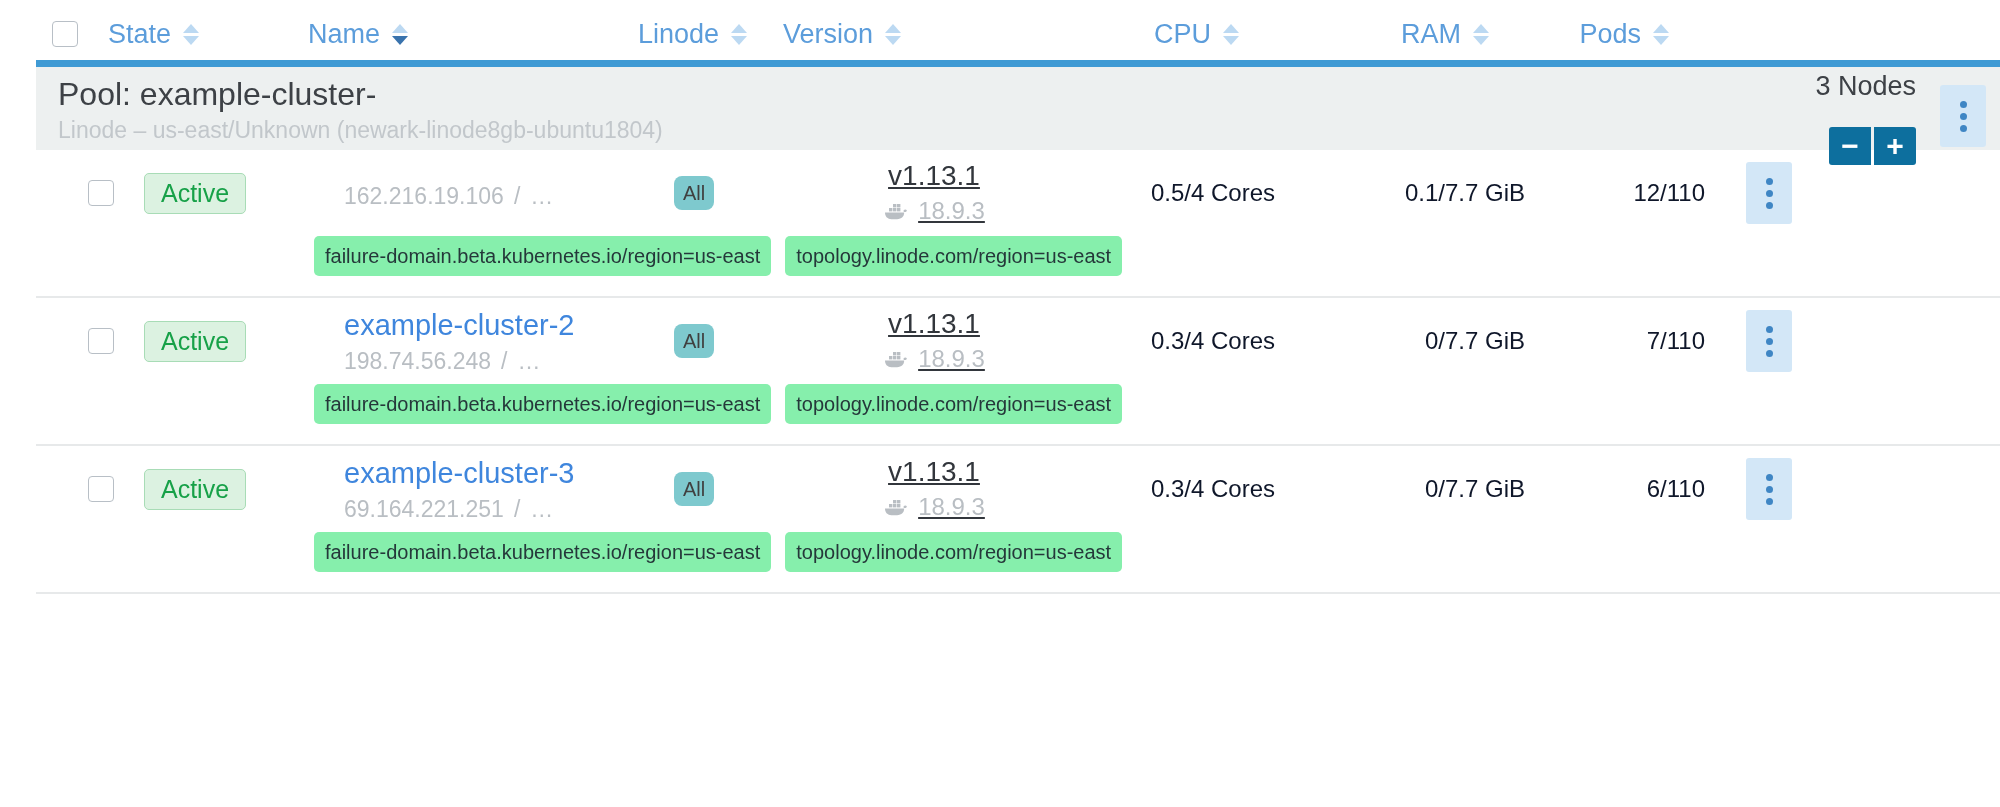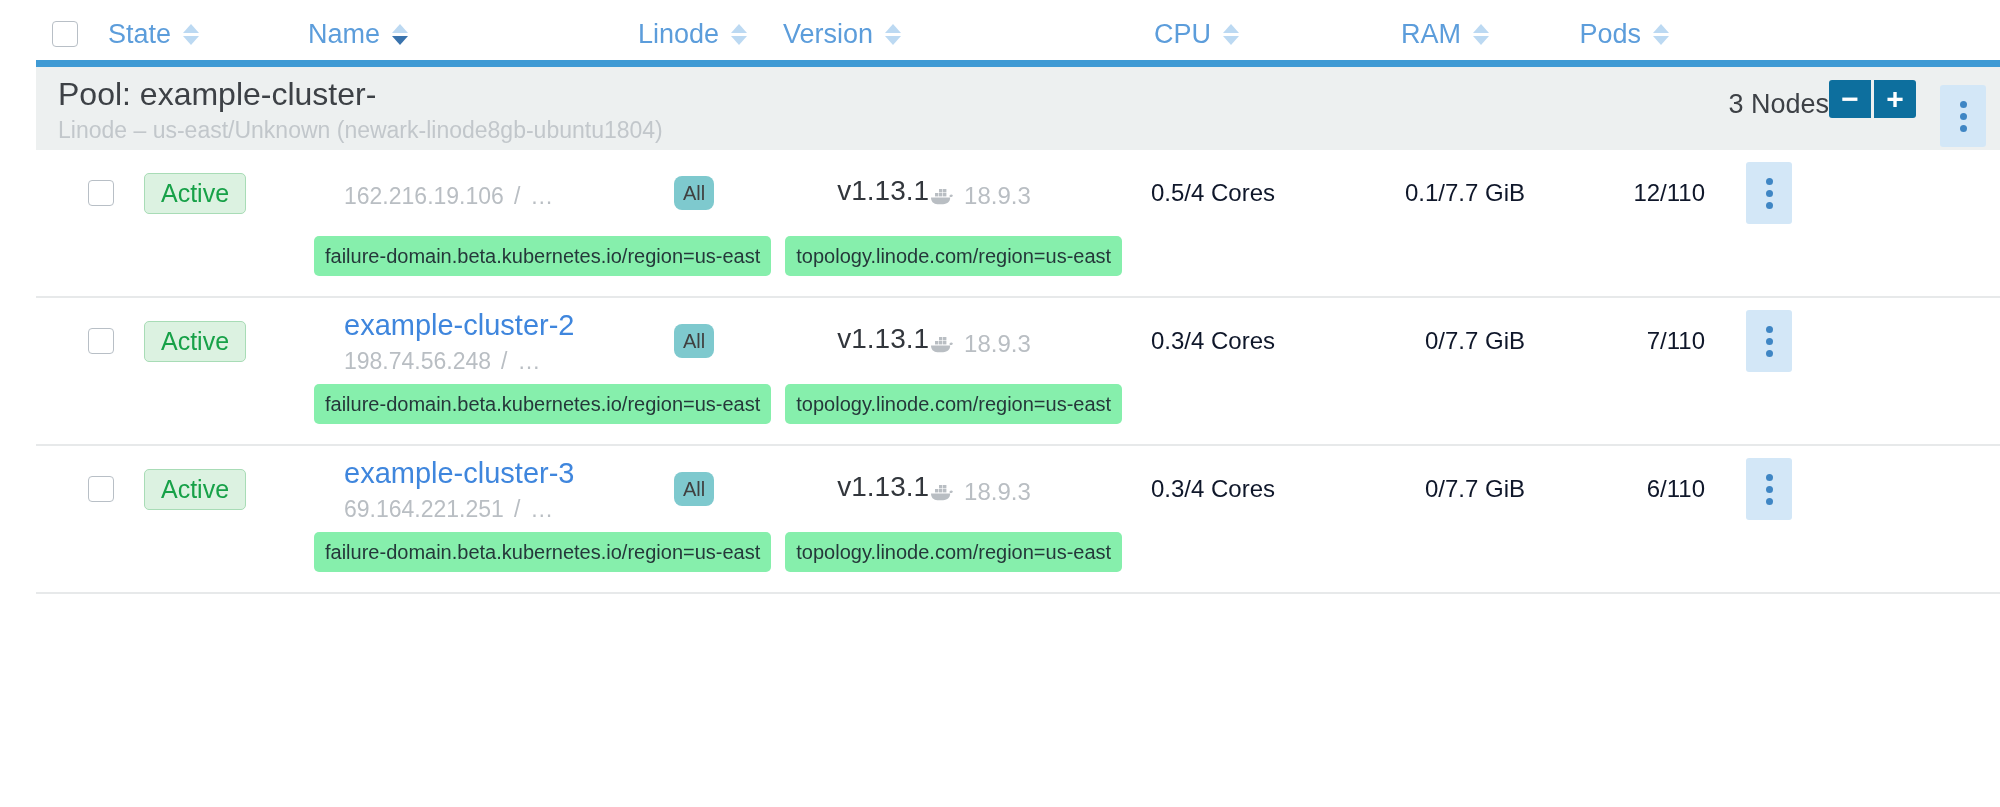"3 Nodes" .pool-right { flex-direction: row -> column; gap: none -> 20px }
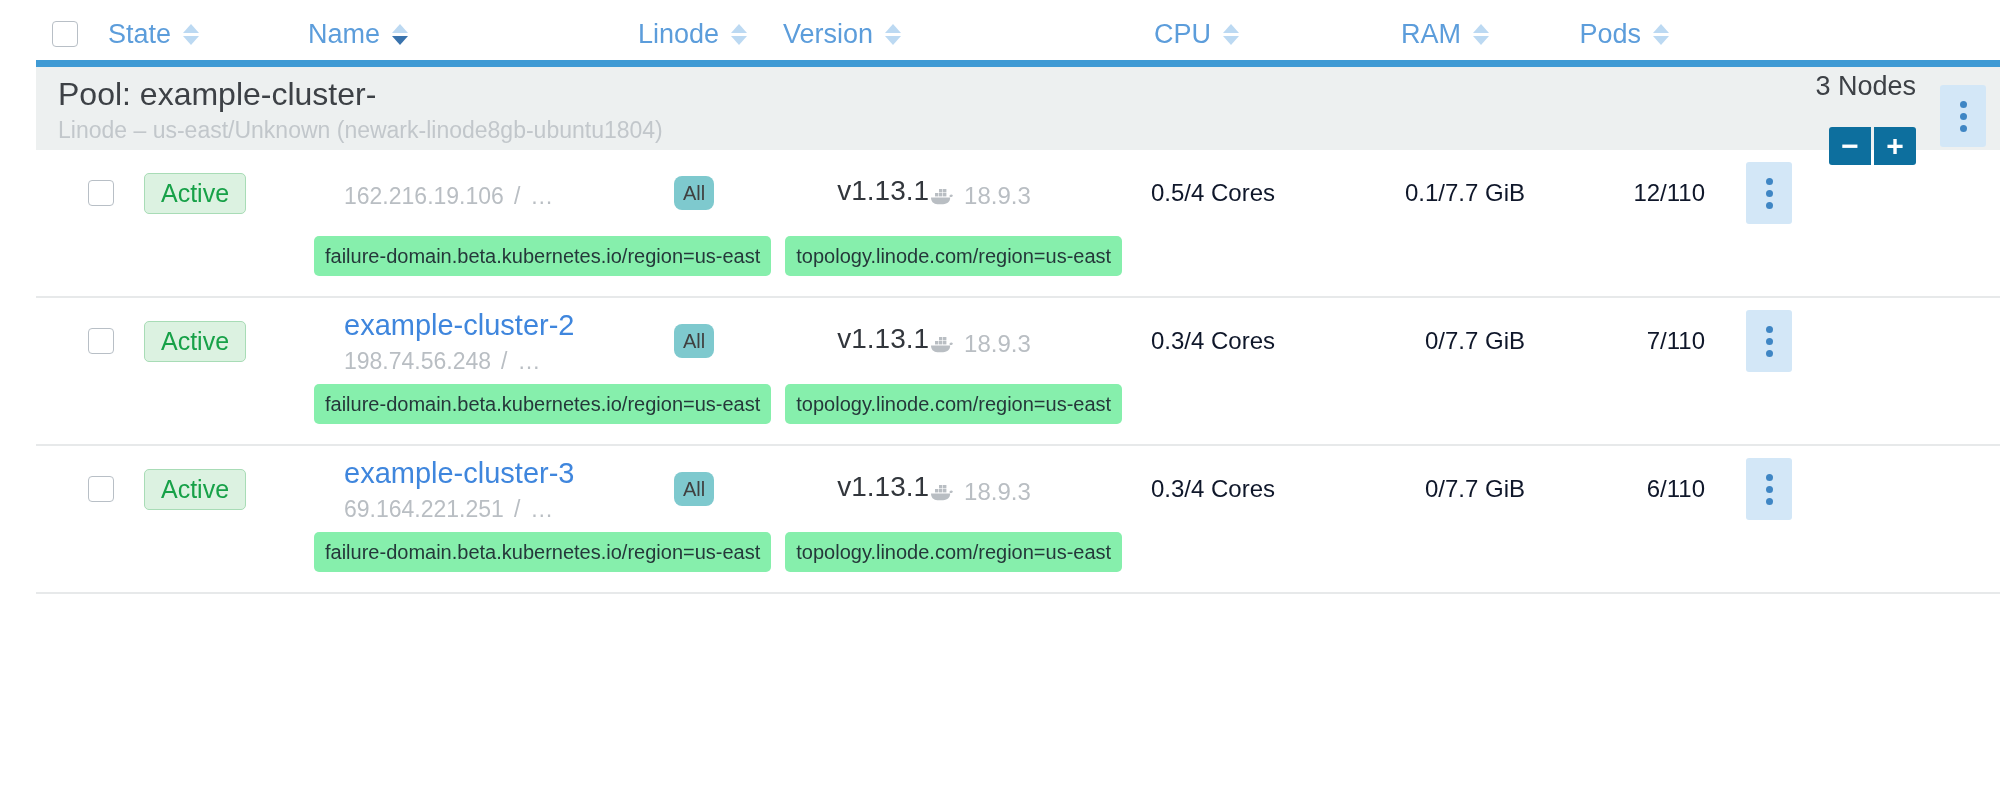"v1.13.1" .ver-wrap { align-items: flex-start -> center; flex-direction: none -> column; text-decoration: none -> underline }
